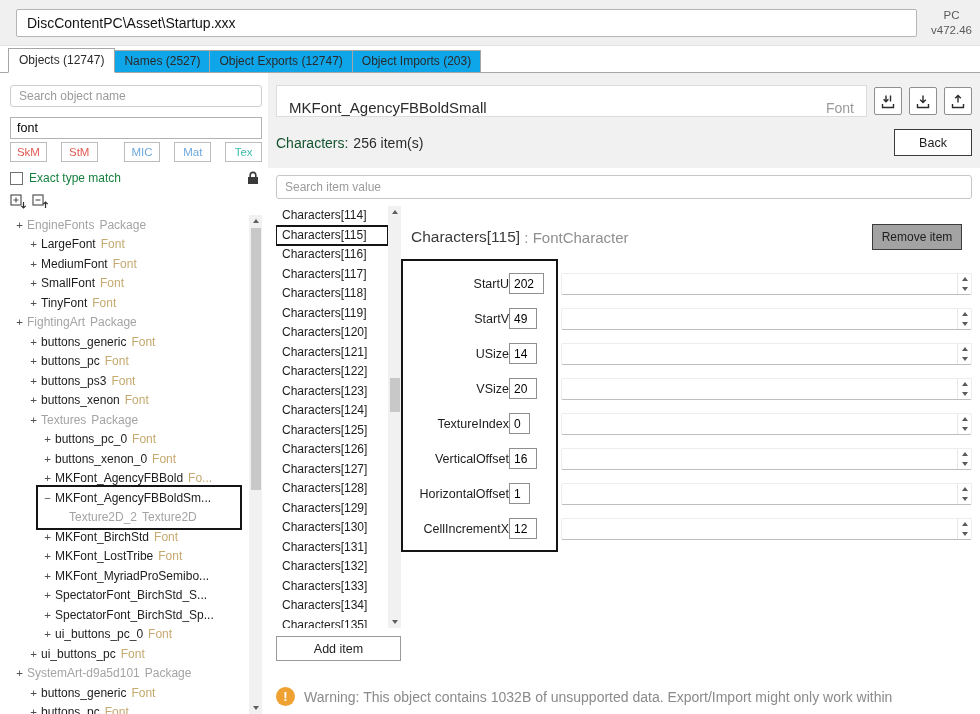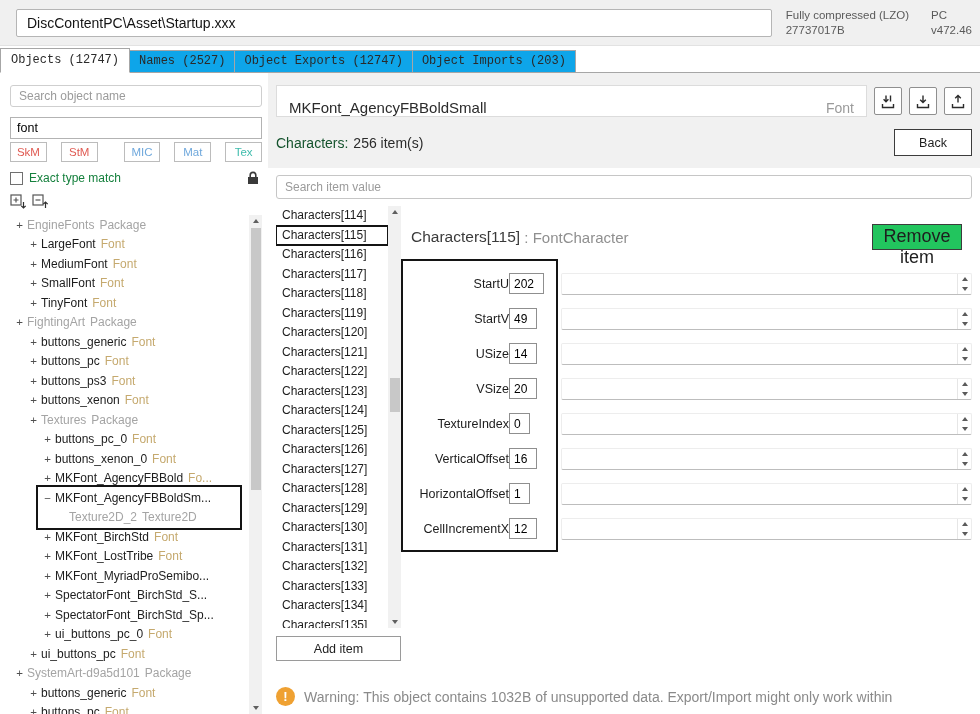"Fully compressed (LZO)" div.fi-col { html: <div> <span>Fully compressed (LZO)</span> <span>27737017B</span> </div> -> none }
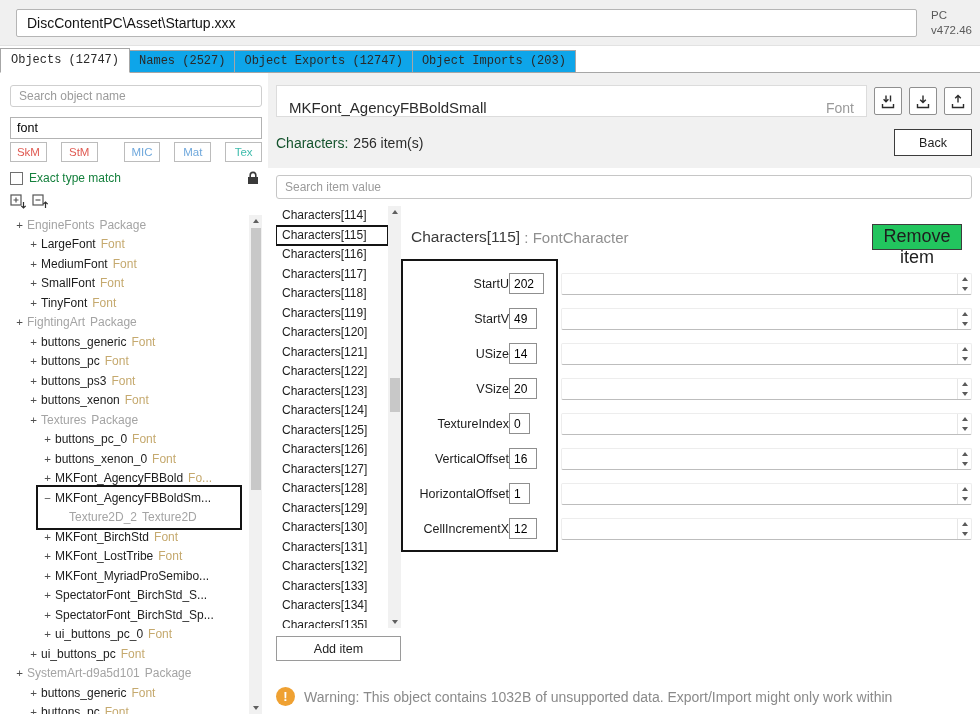"PC" .fi-col.right { text-align: left -> center }
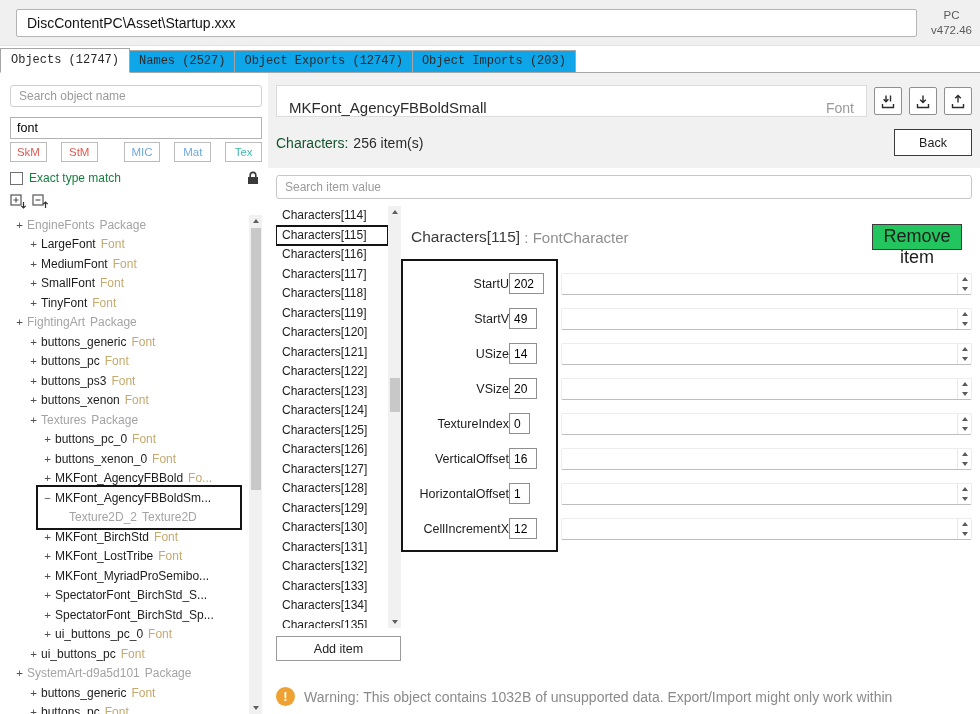"Objects (12747)" .tabbar { font-family: Liberation Mono, monospace -> none; padding: 0 0 0 0 -> 0 0 0 8px }
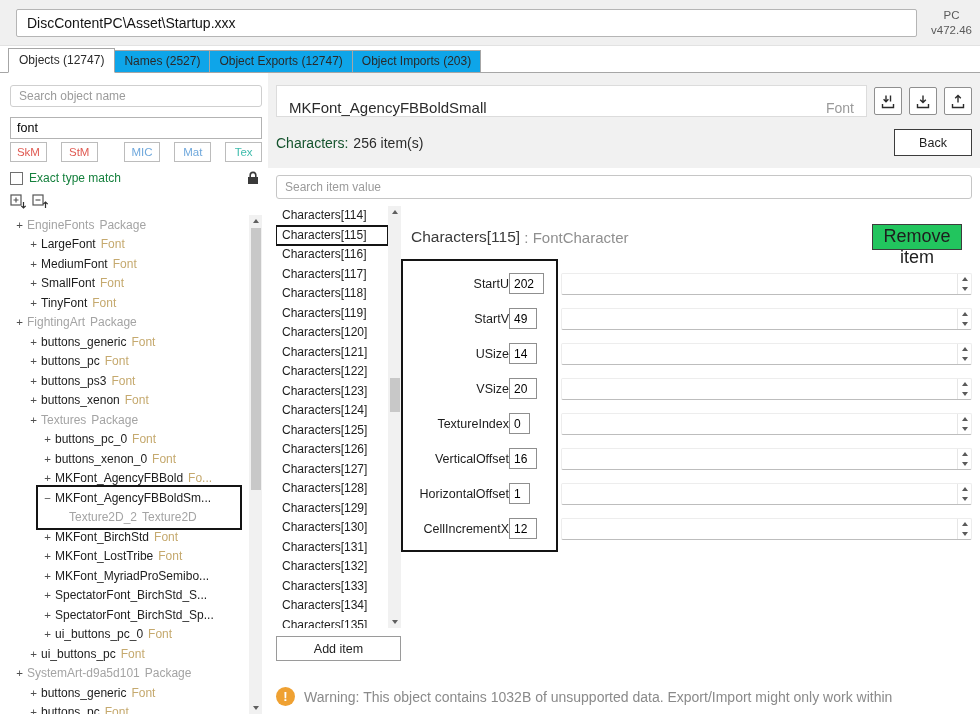"Remove item" .remove-btn { background: #22c55e -> #a3a3a3; font-size: 18px -> 12px }
